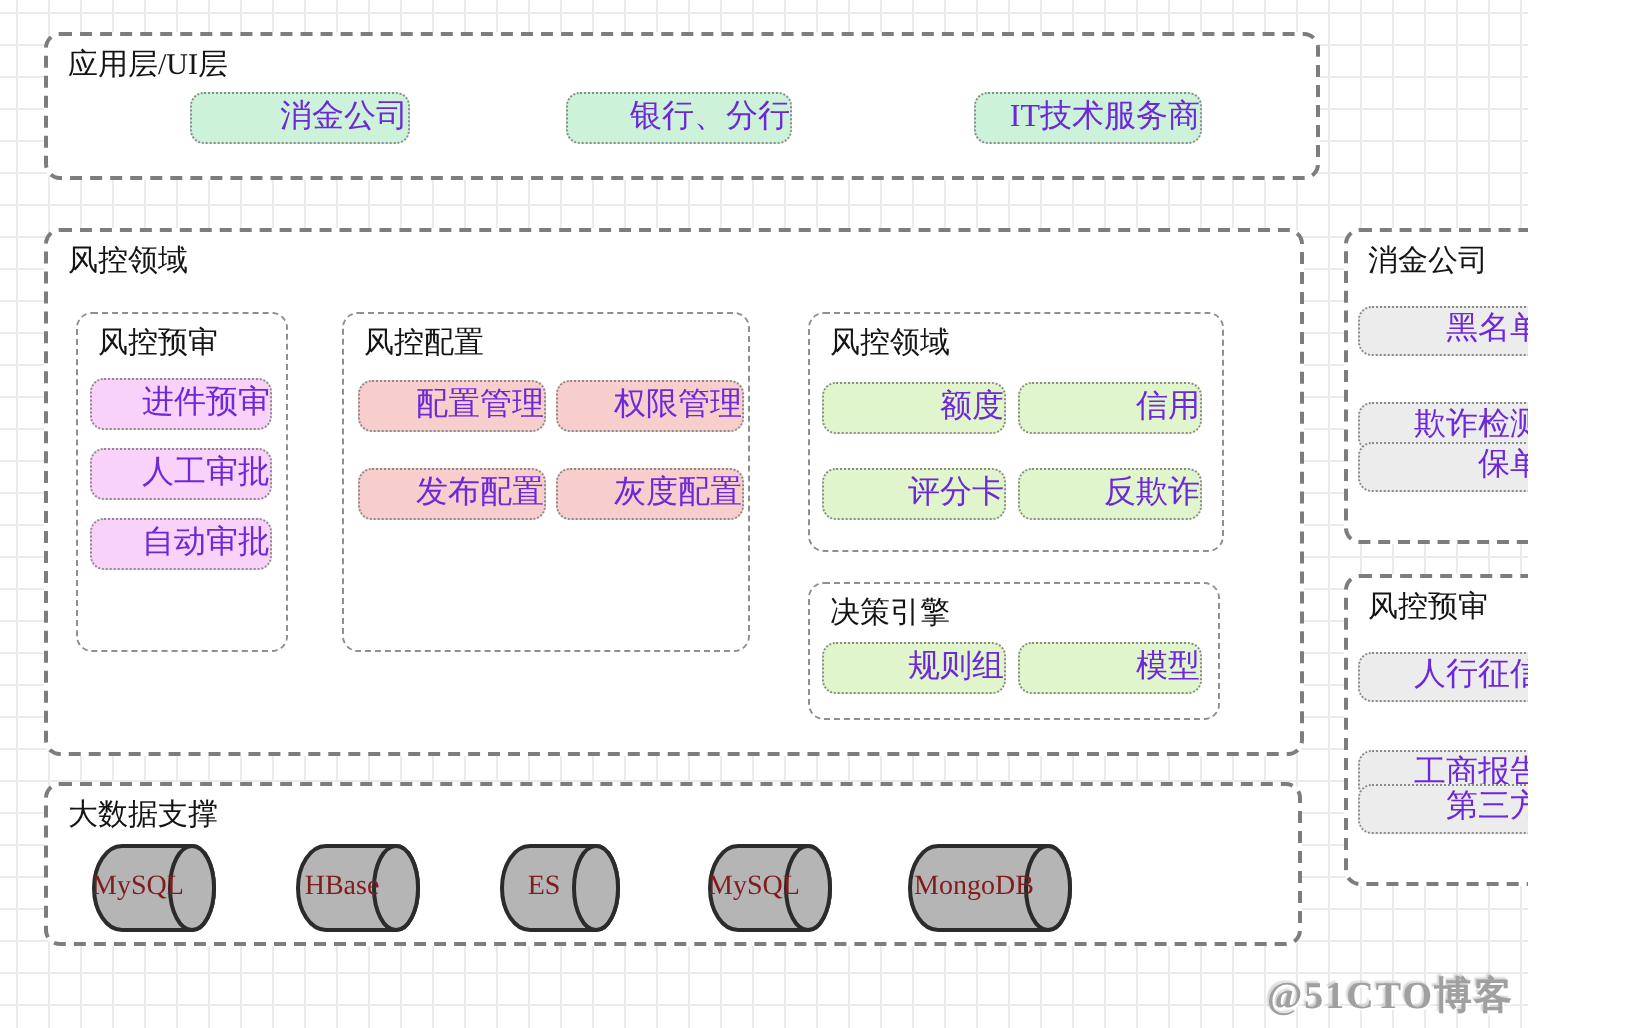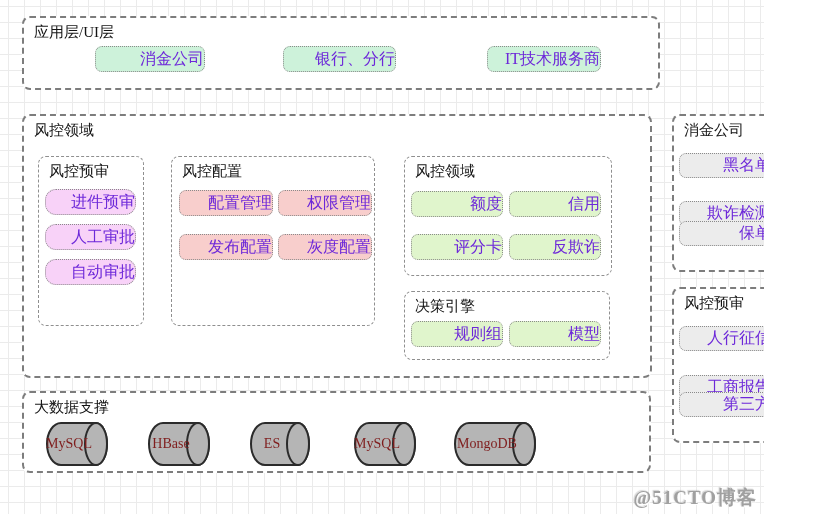"进件预审" .n-pink { border-radius: 11px -> none }
